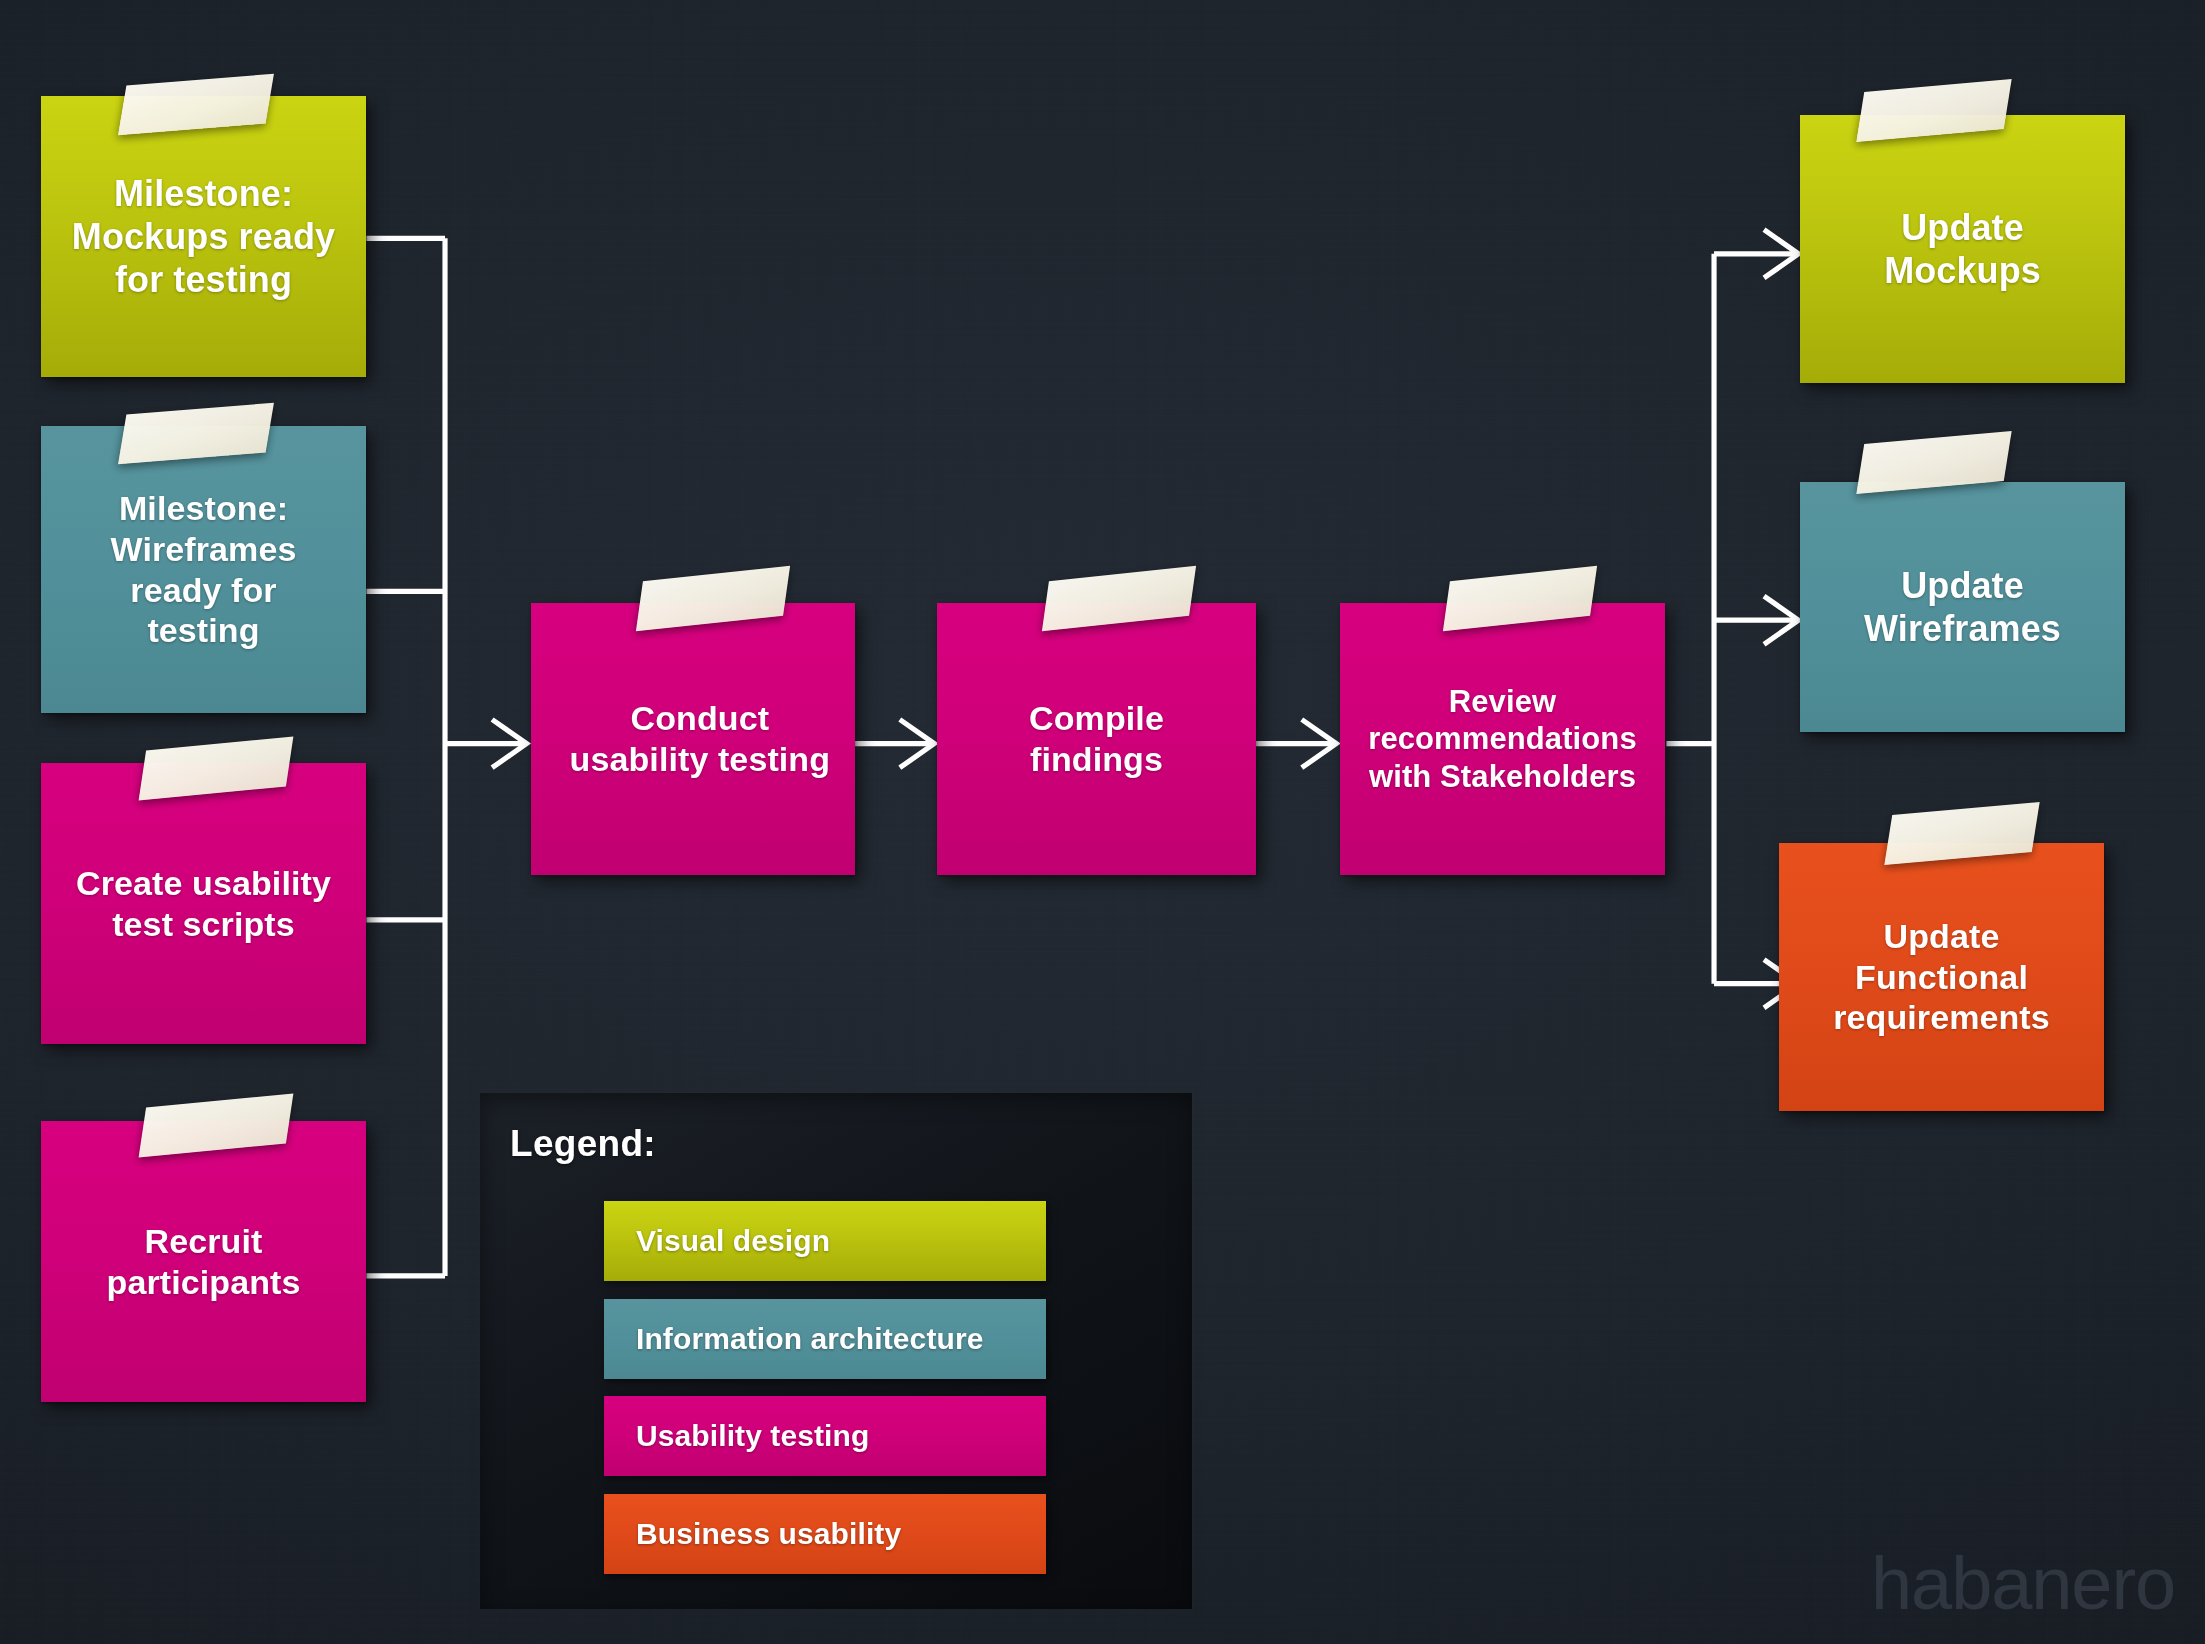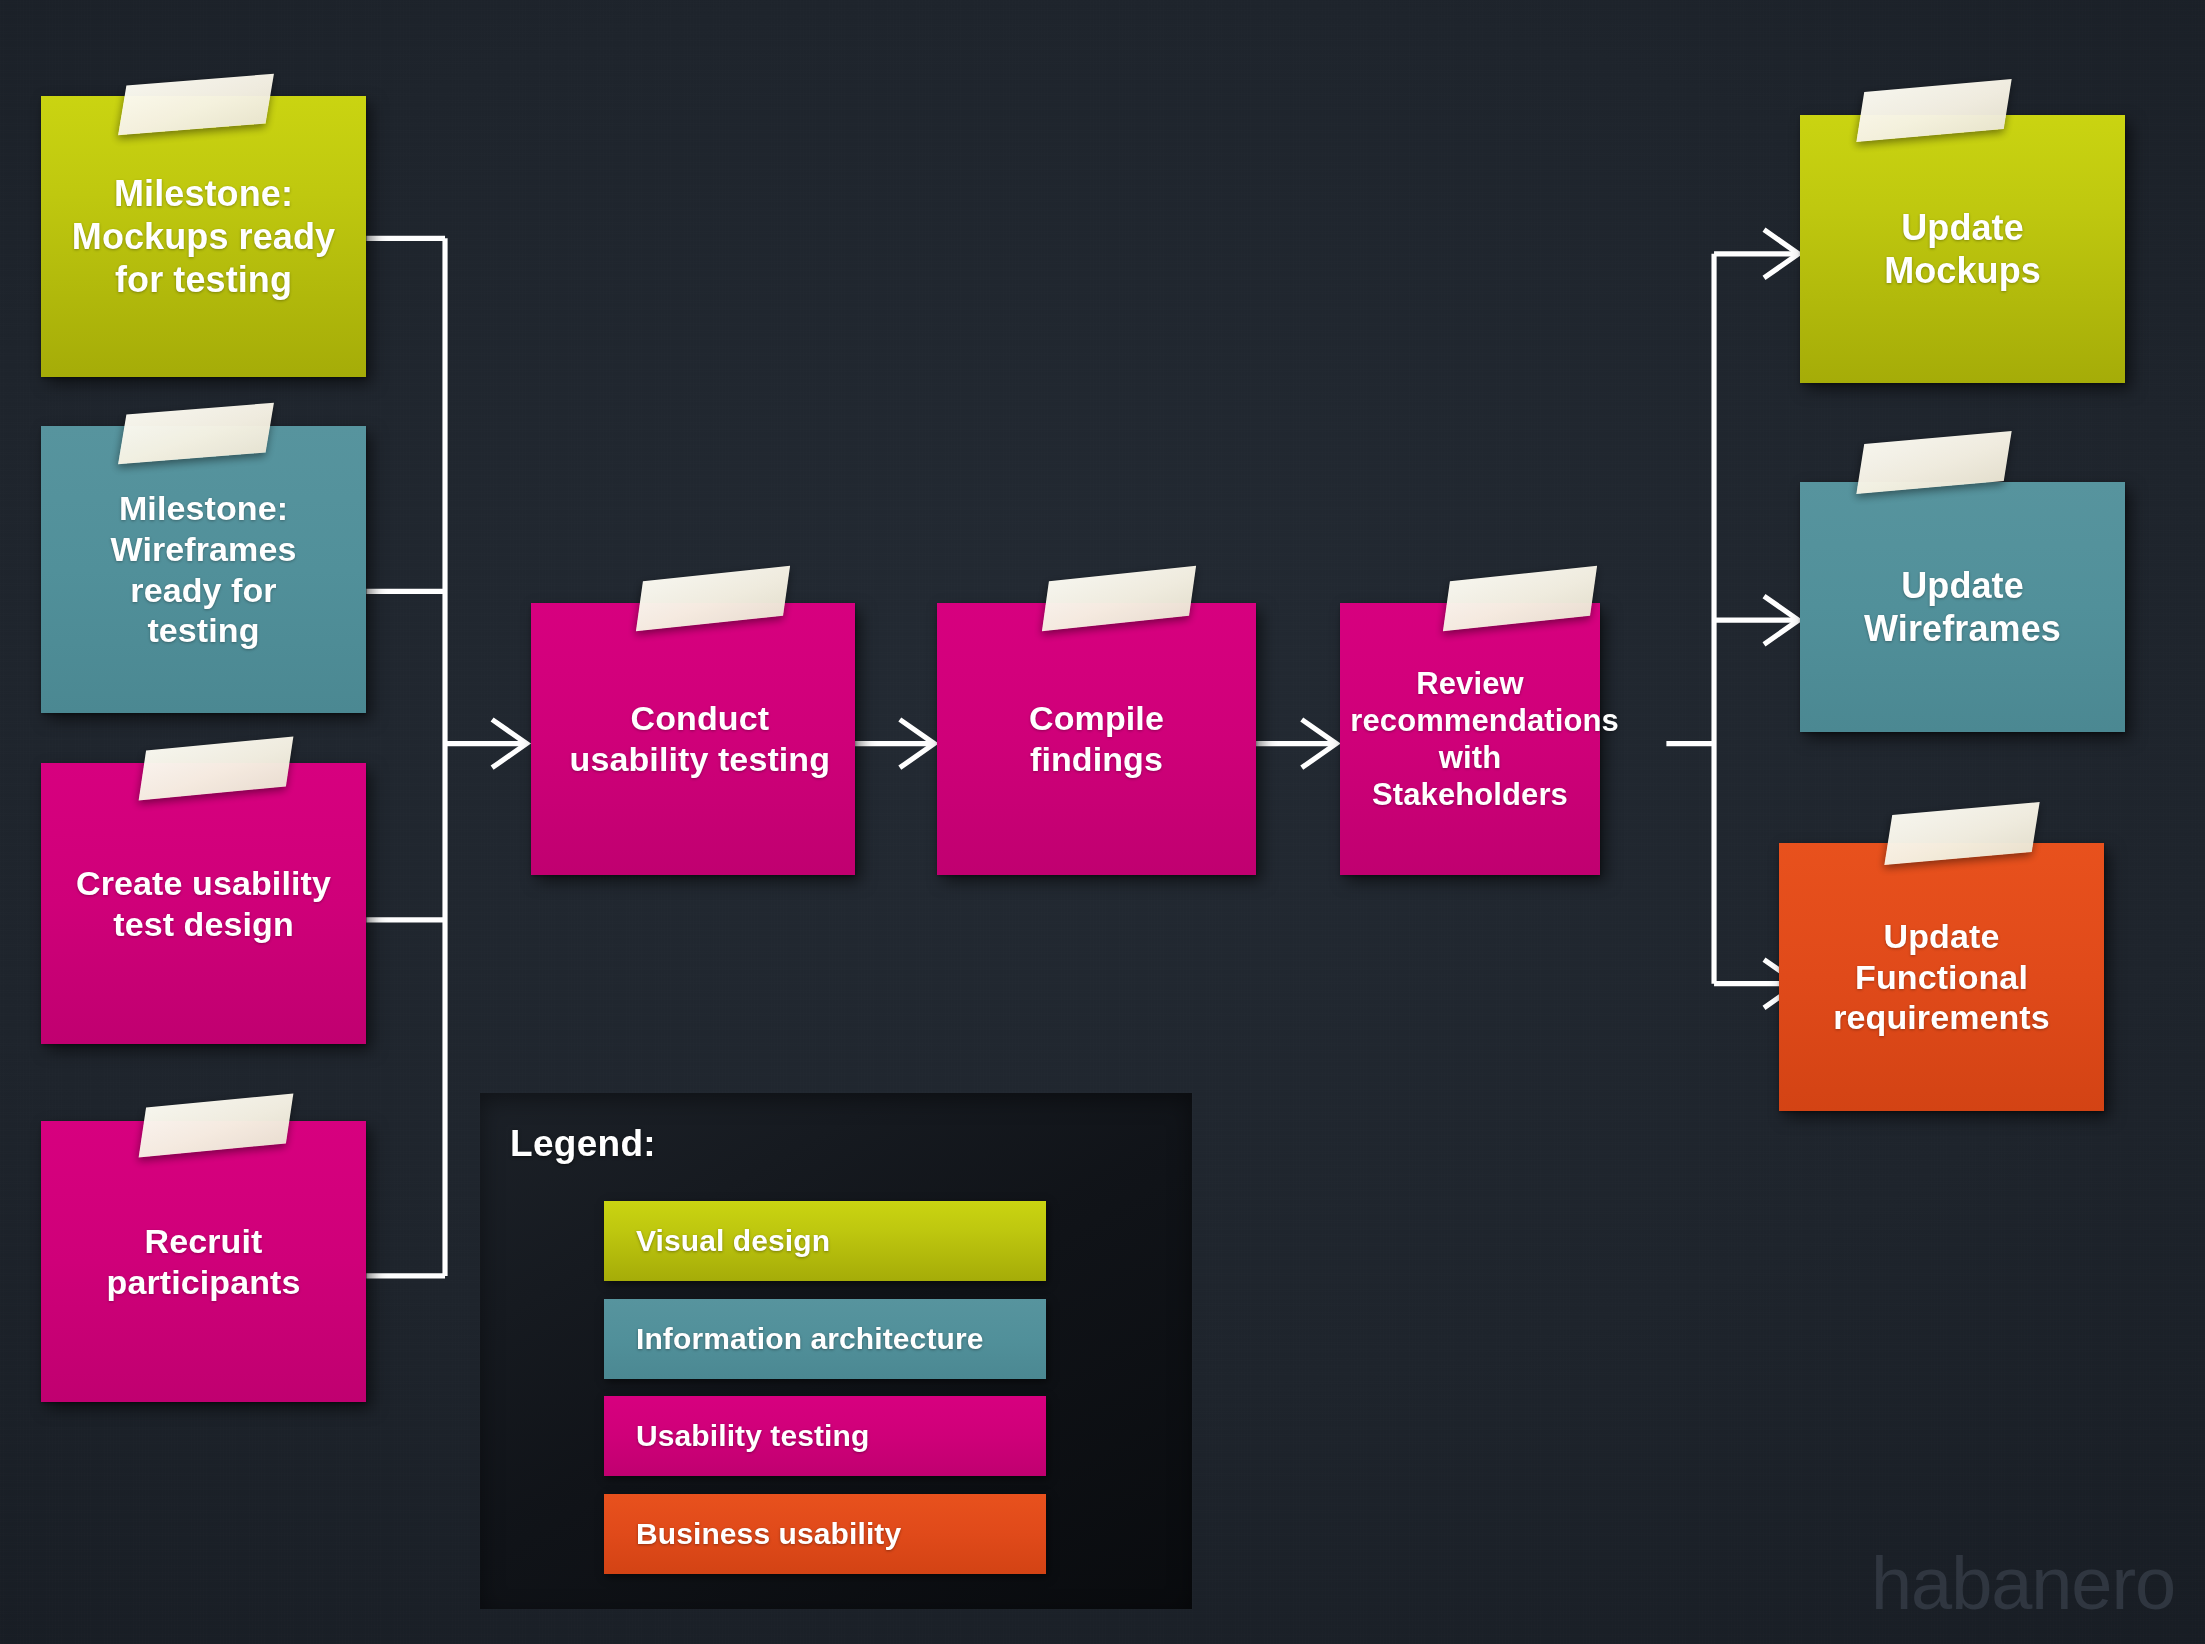"Review" div.note { width: 260px -> 325px }
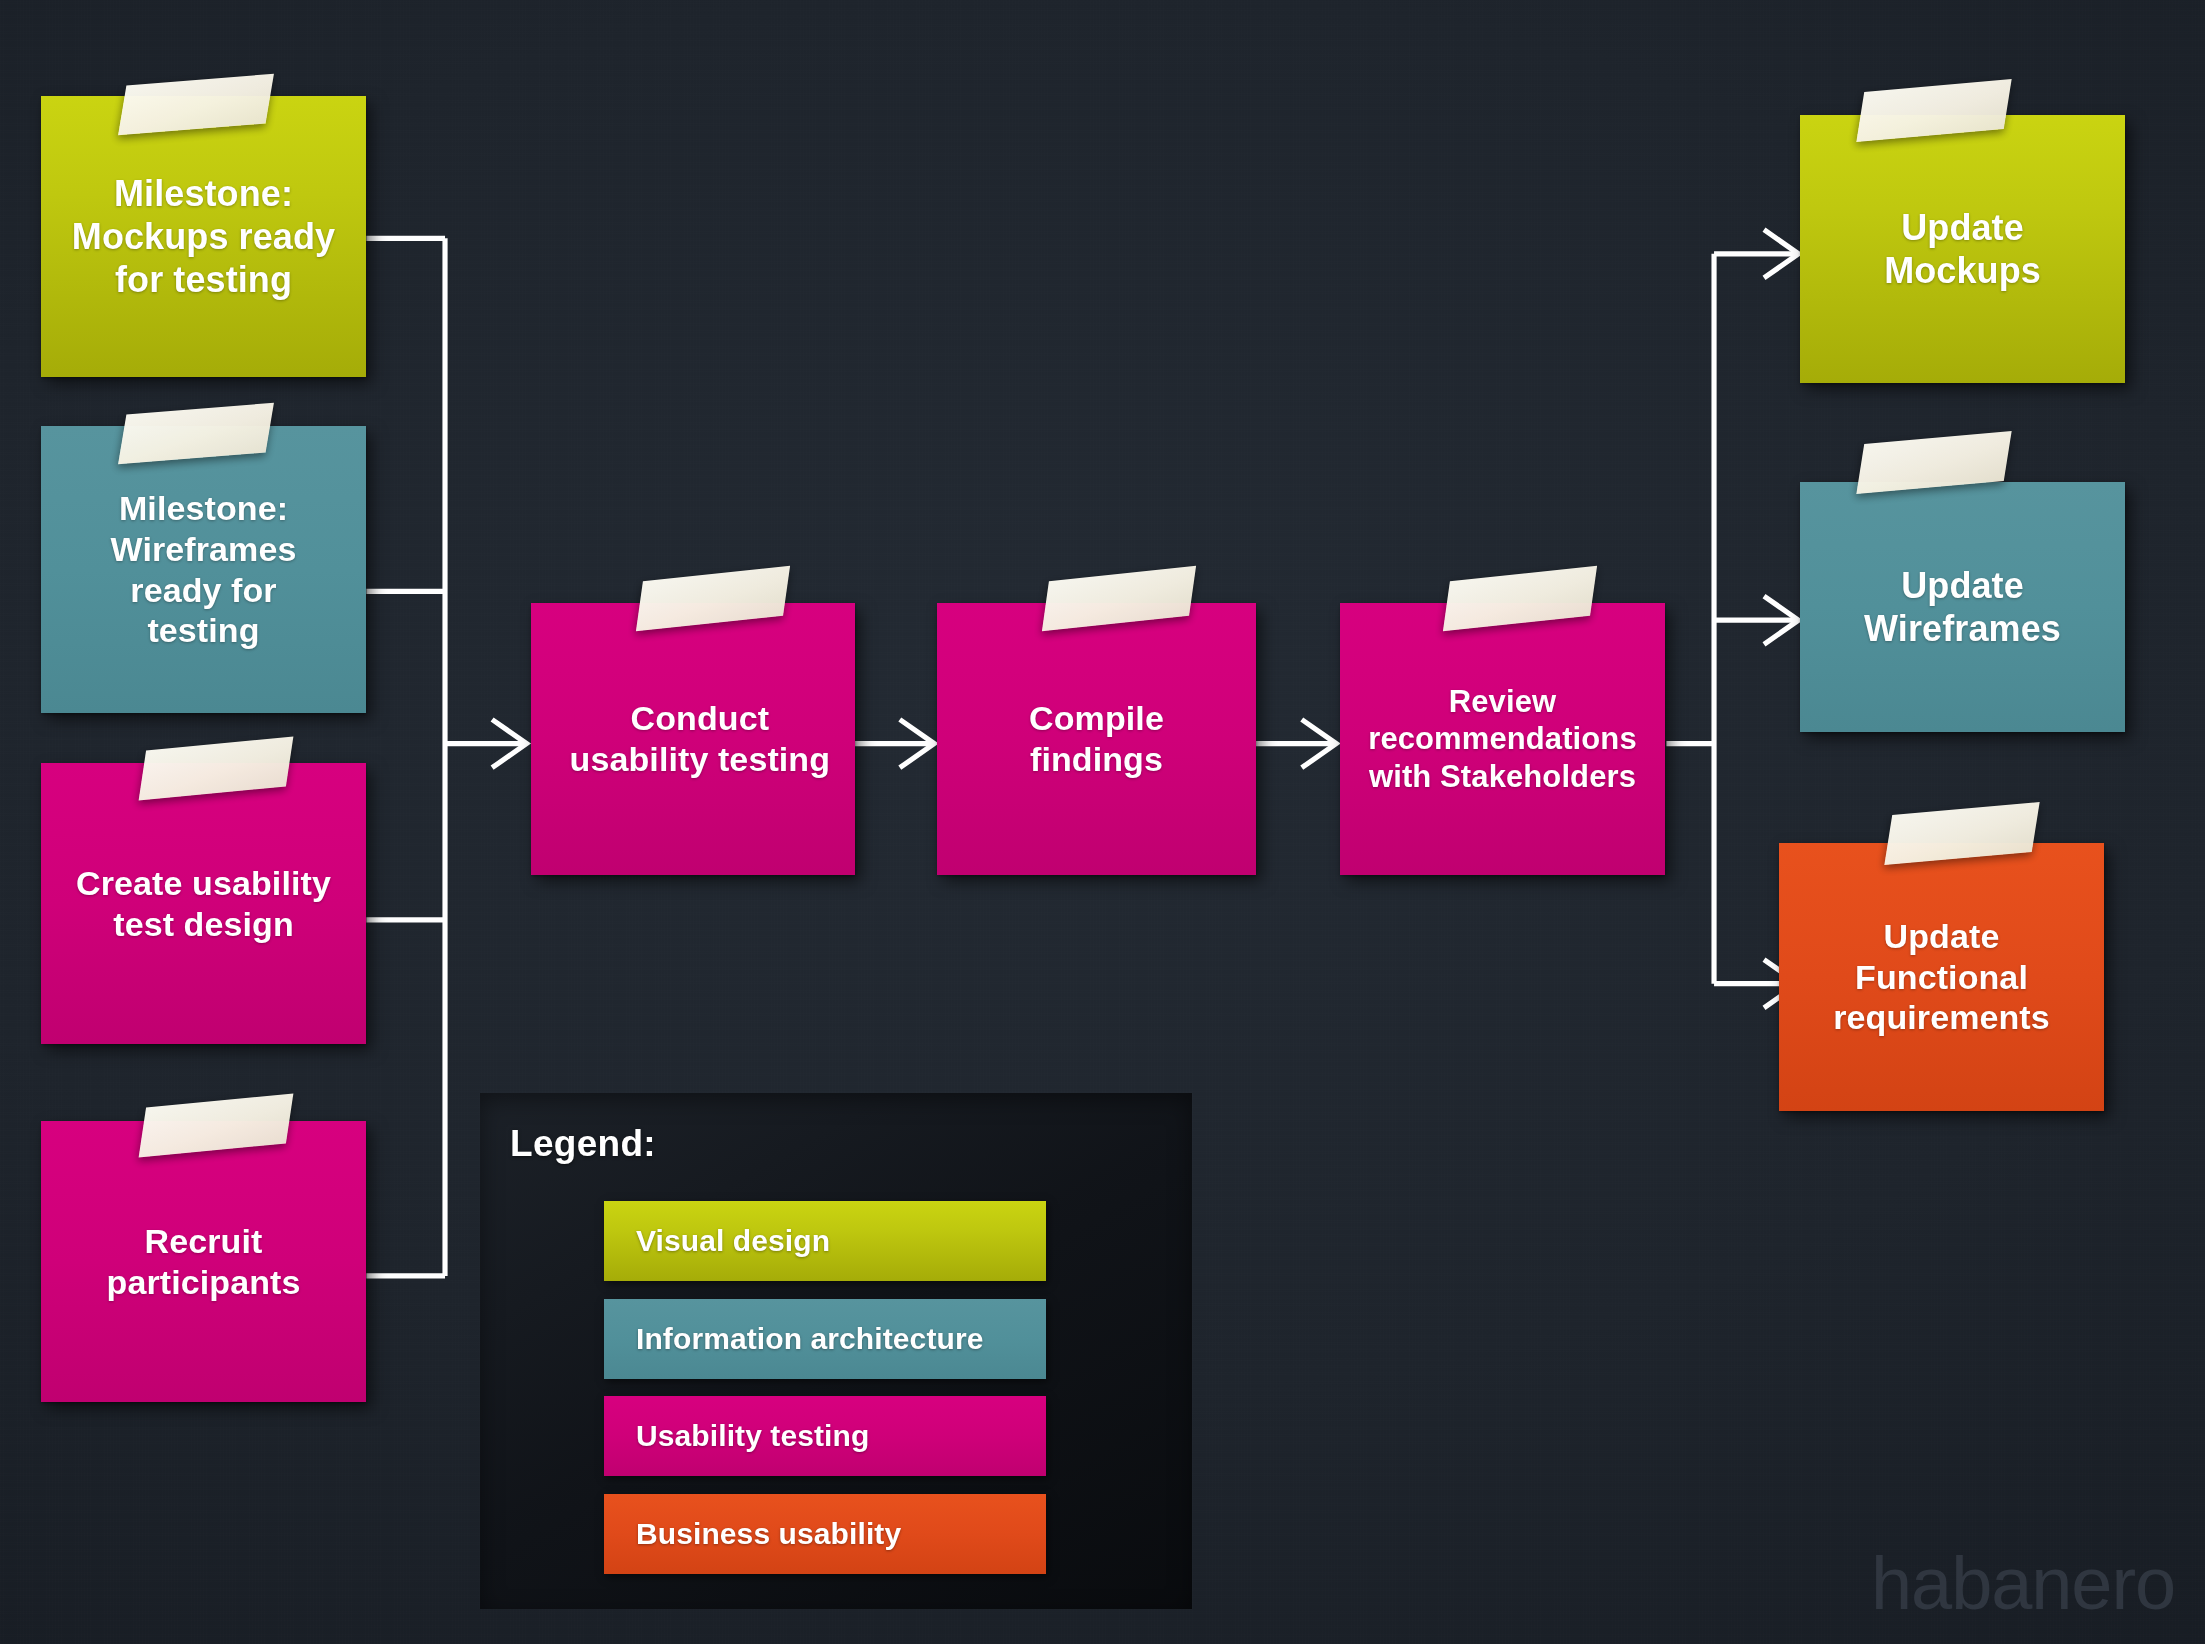"Create usability" span.label { text: design -> scripts }
